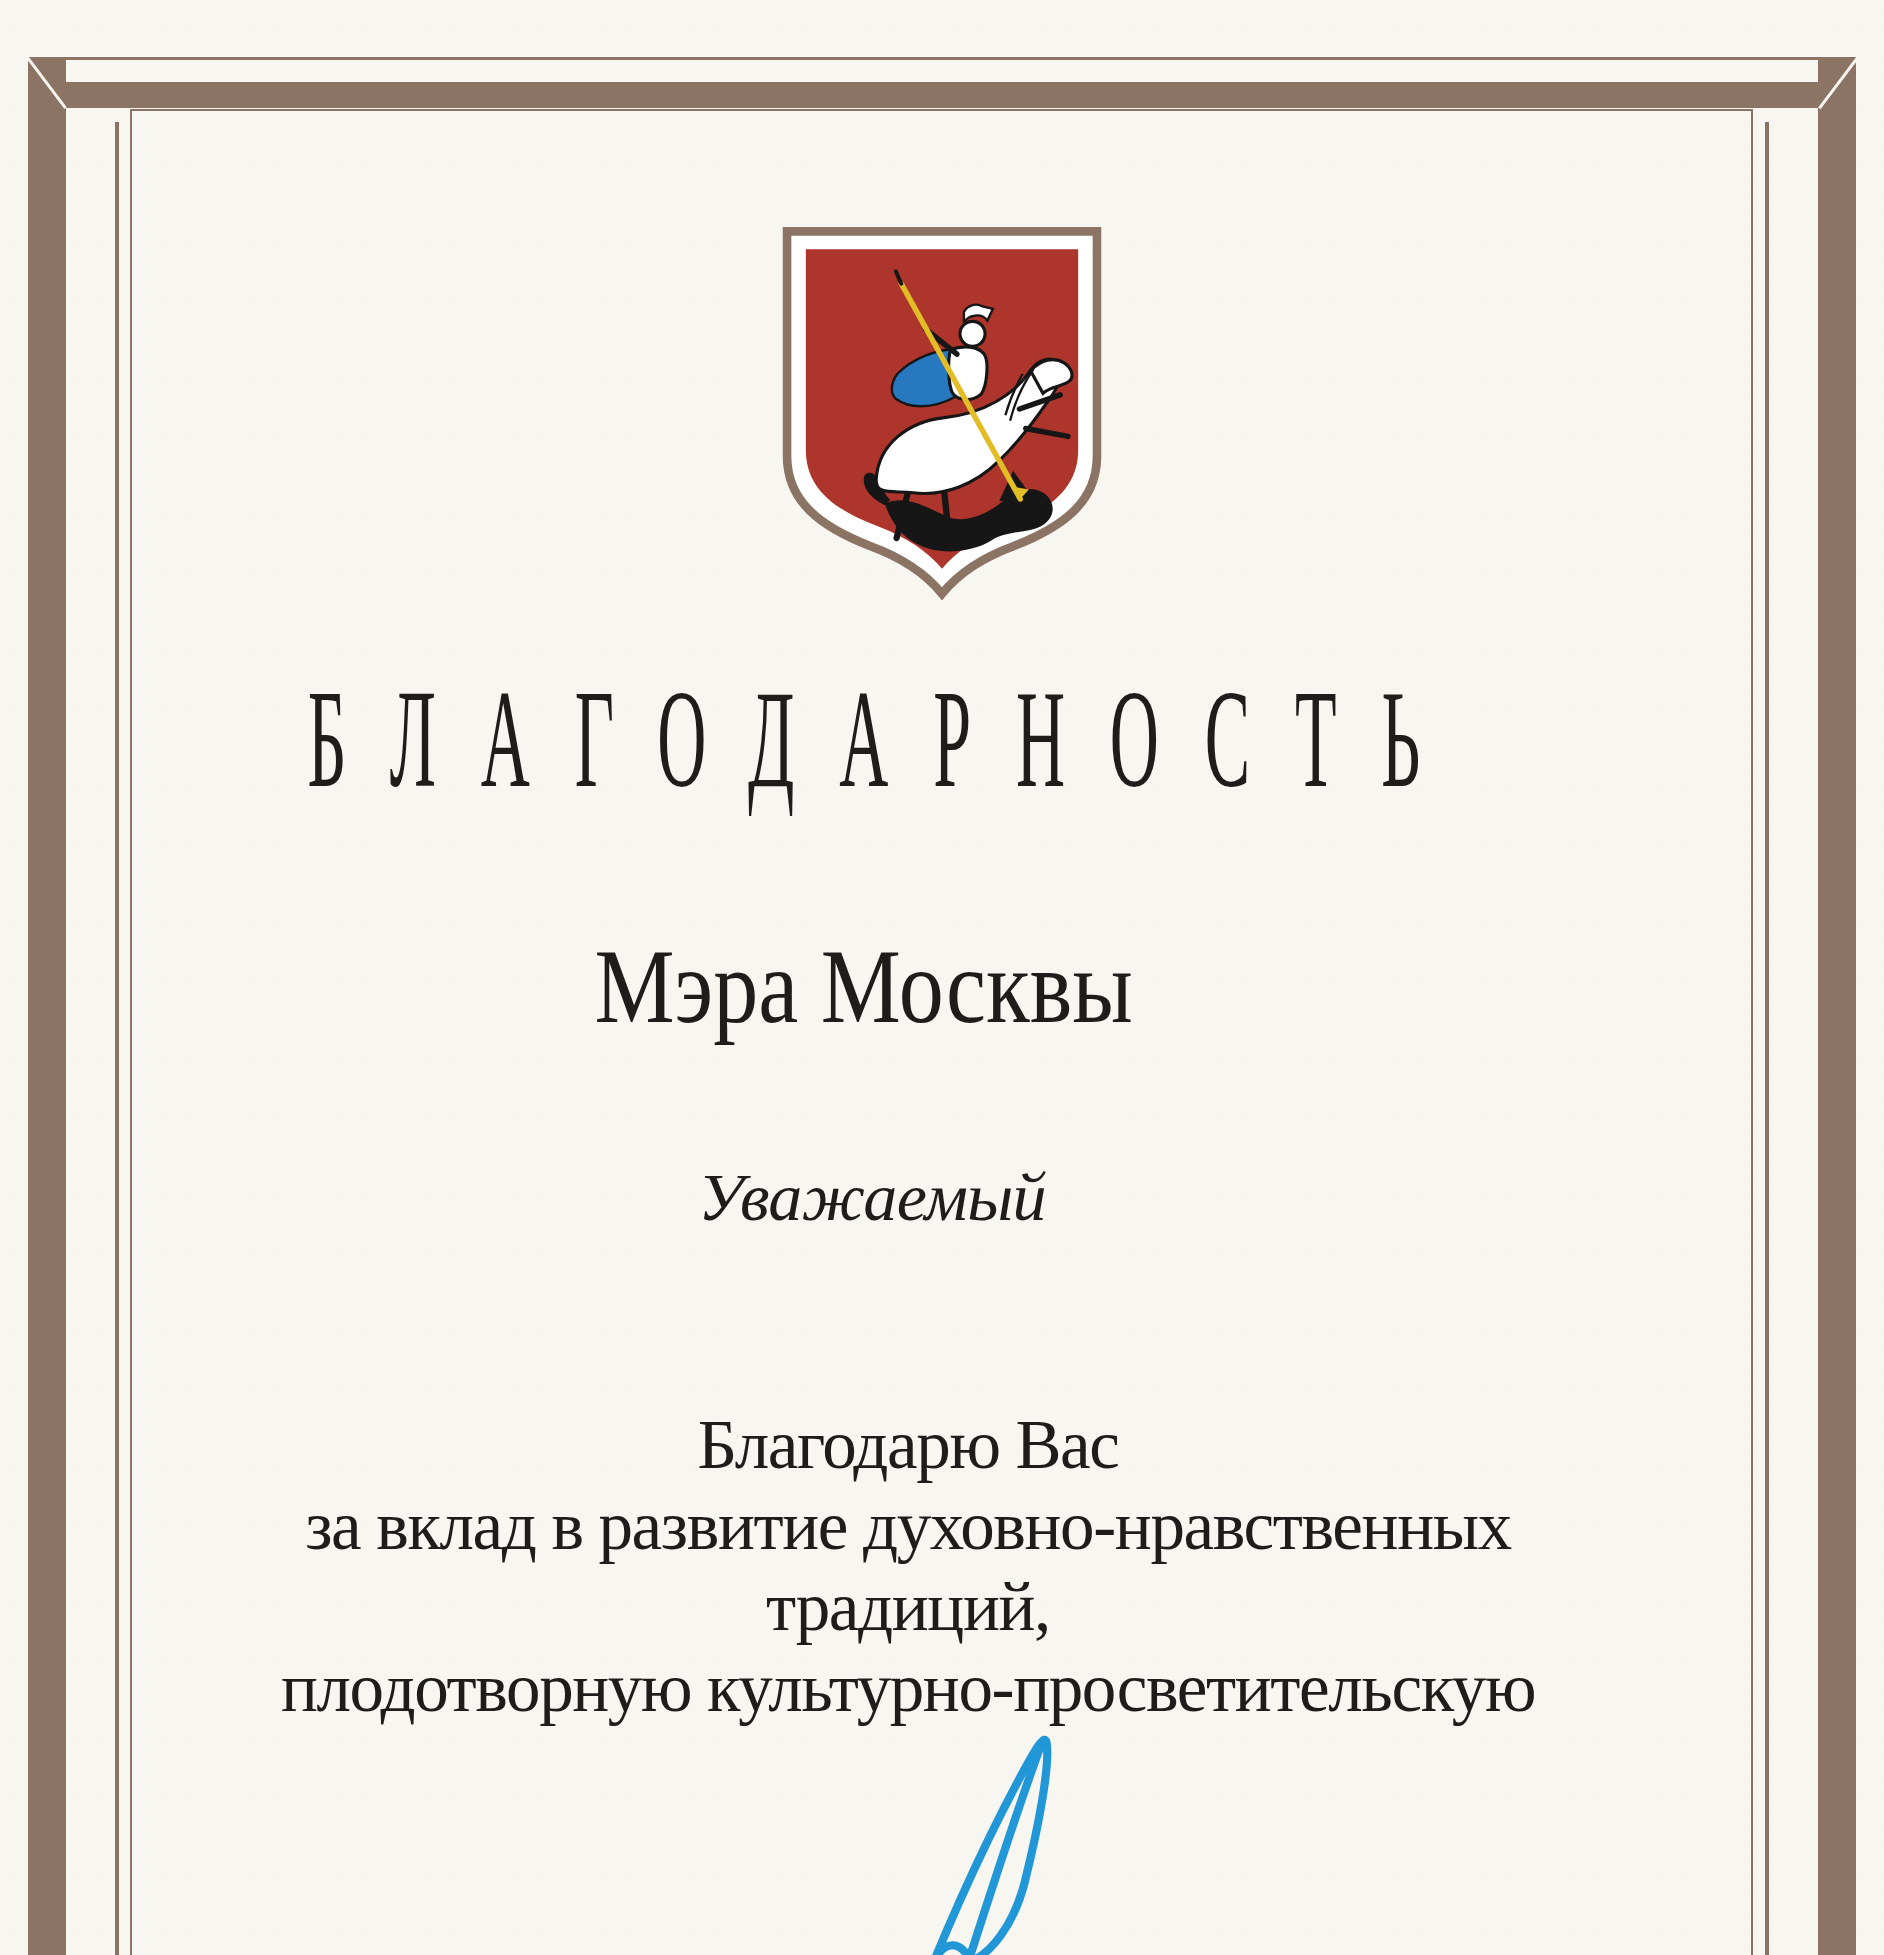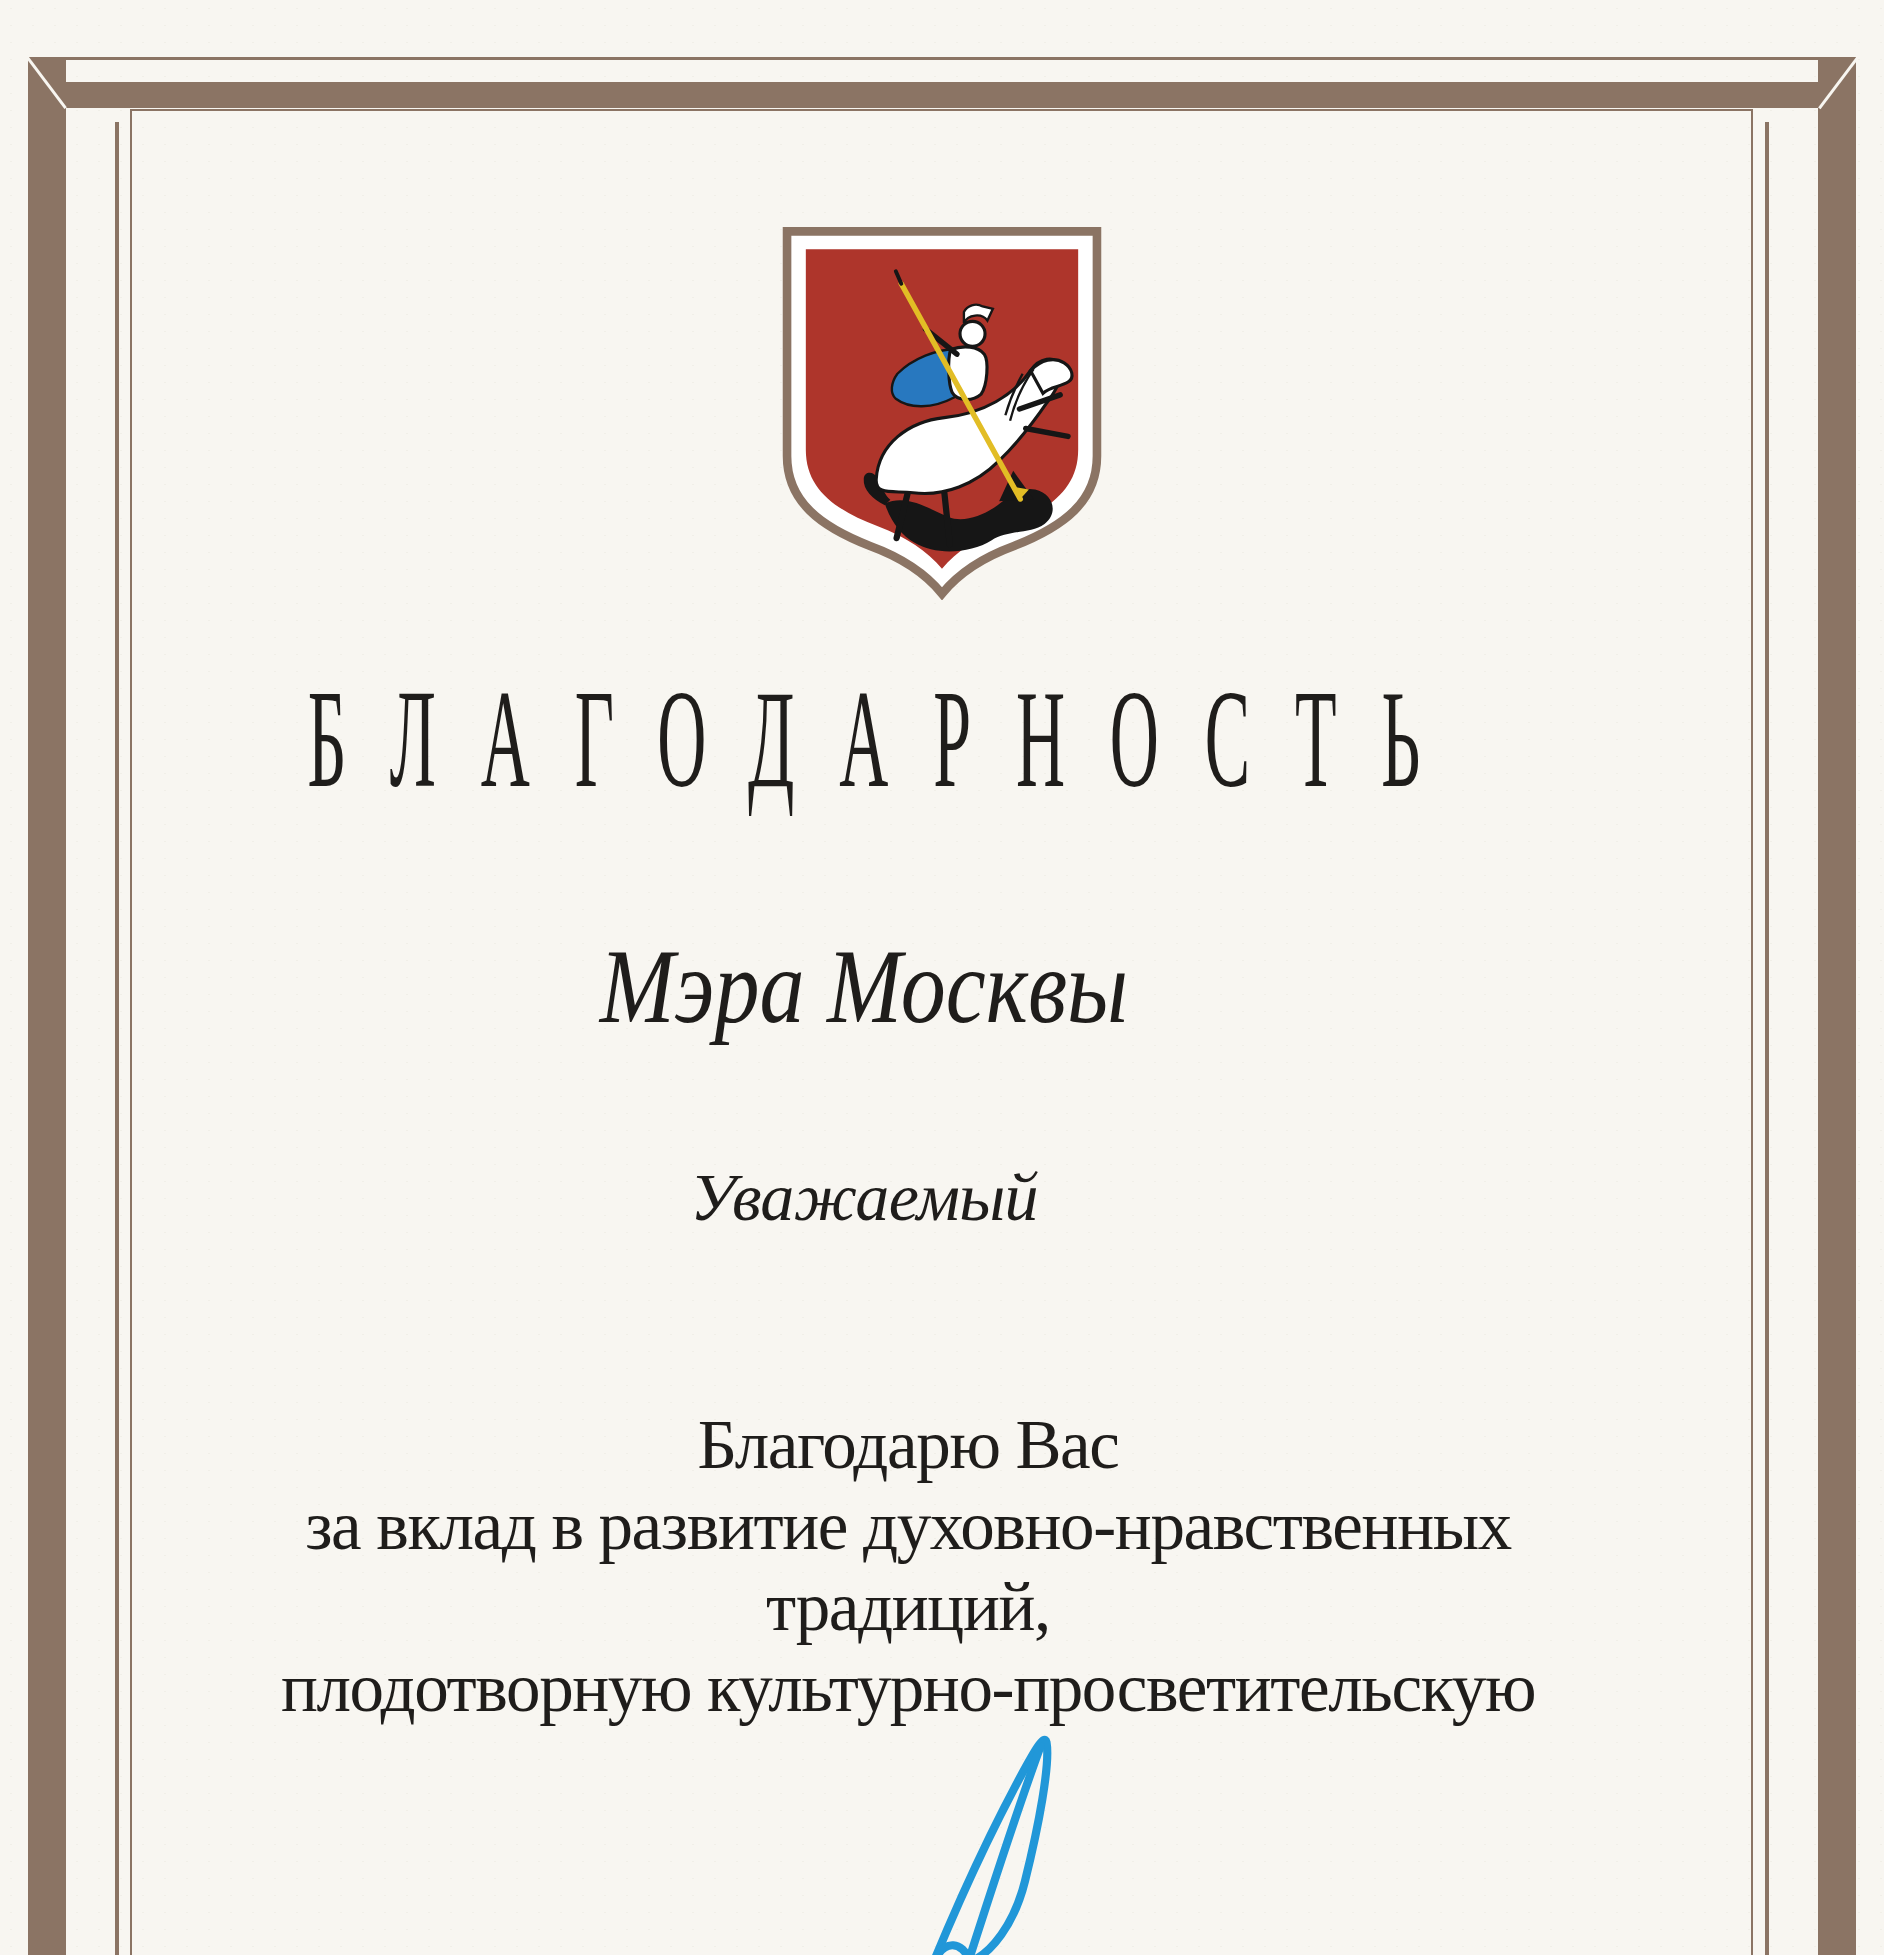"Мэра Москвы" .subtitle { font-style: italic -> none }
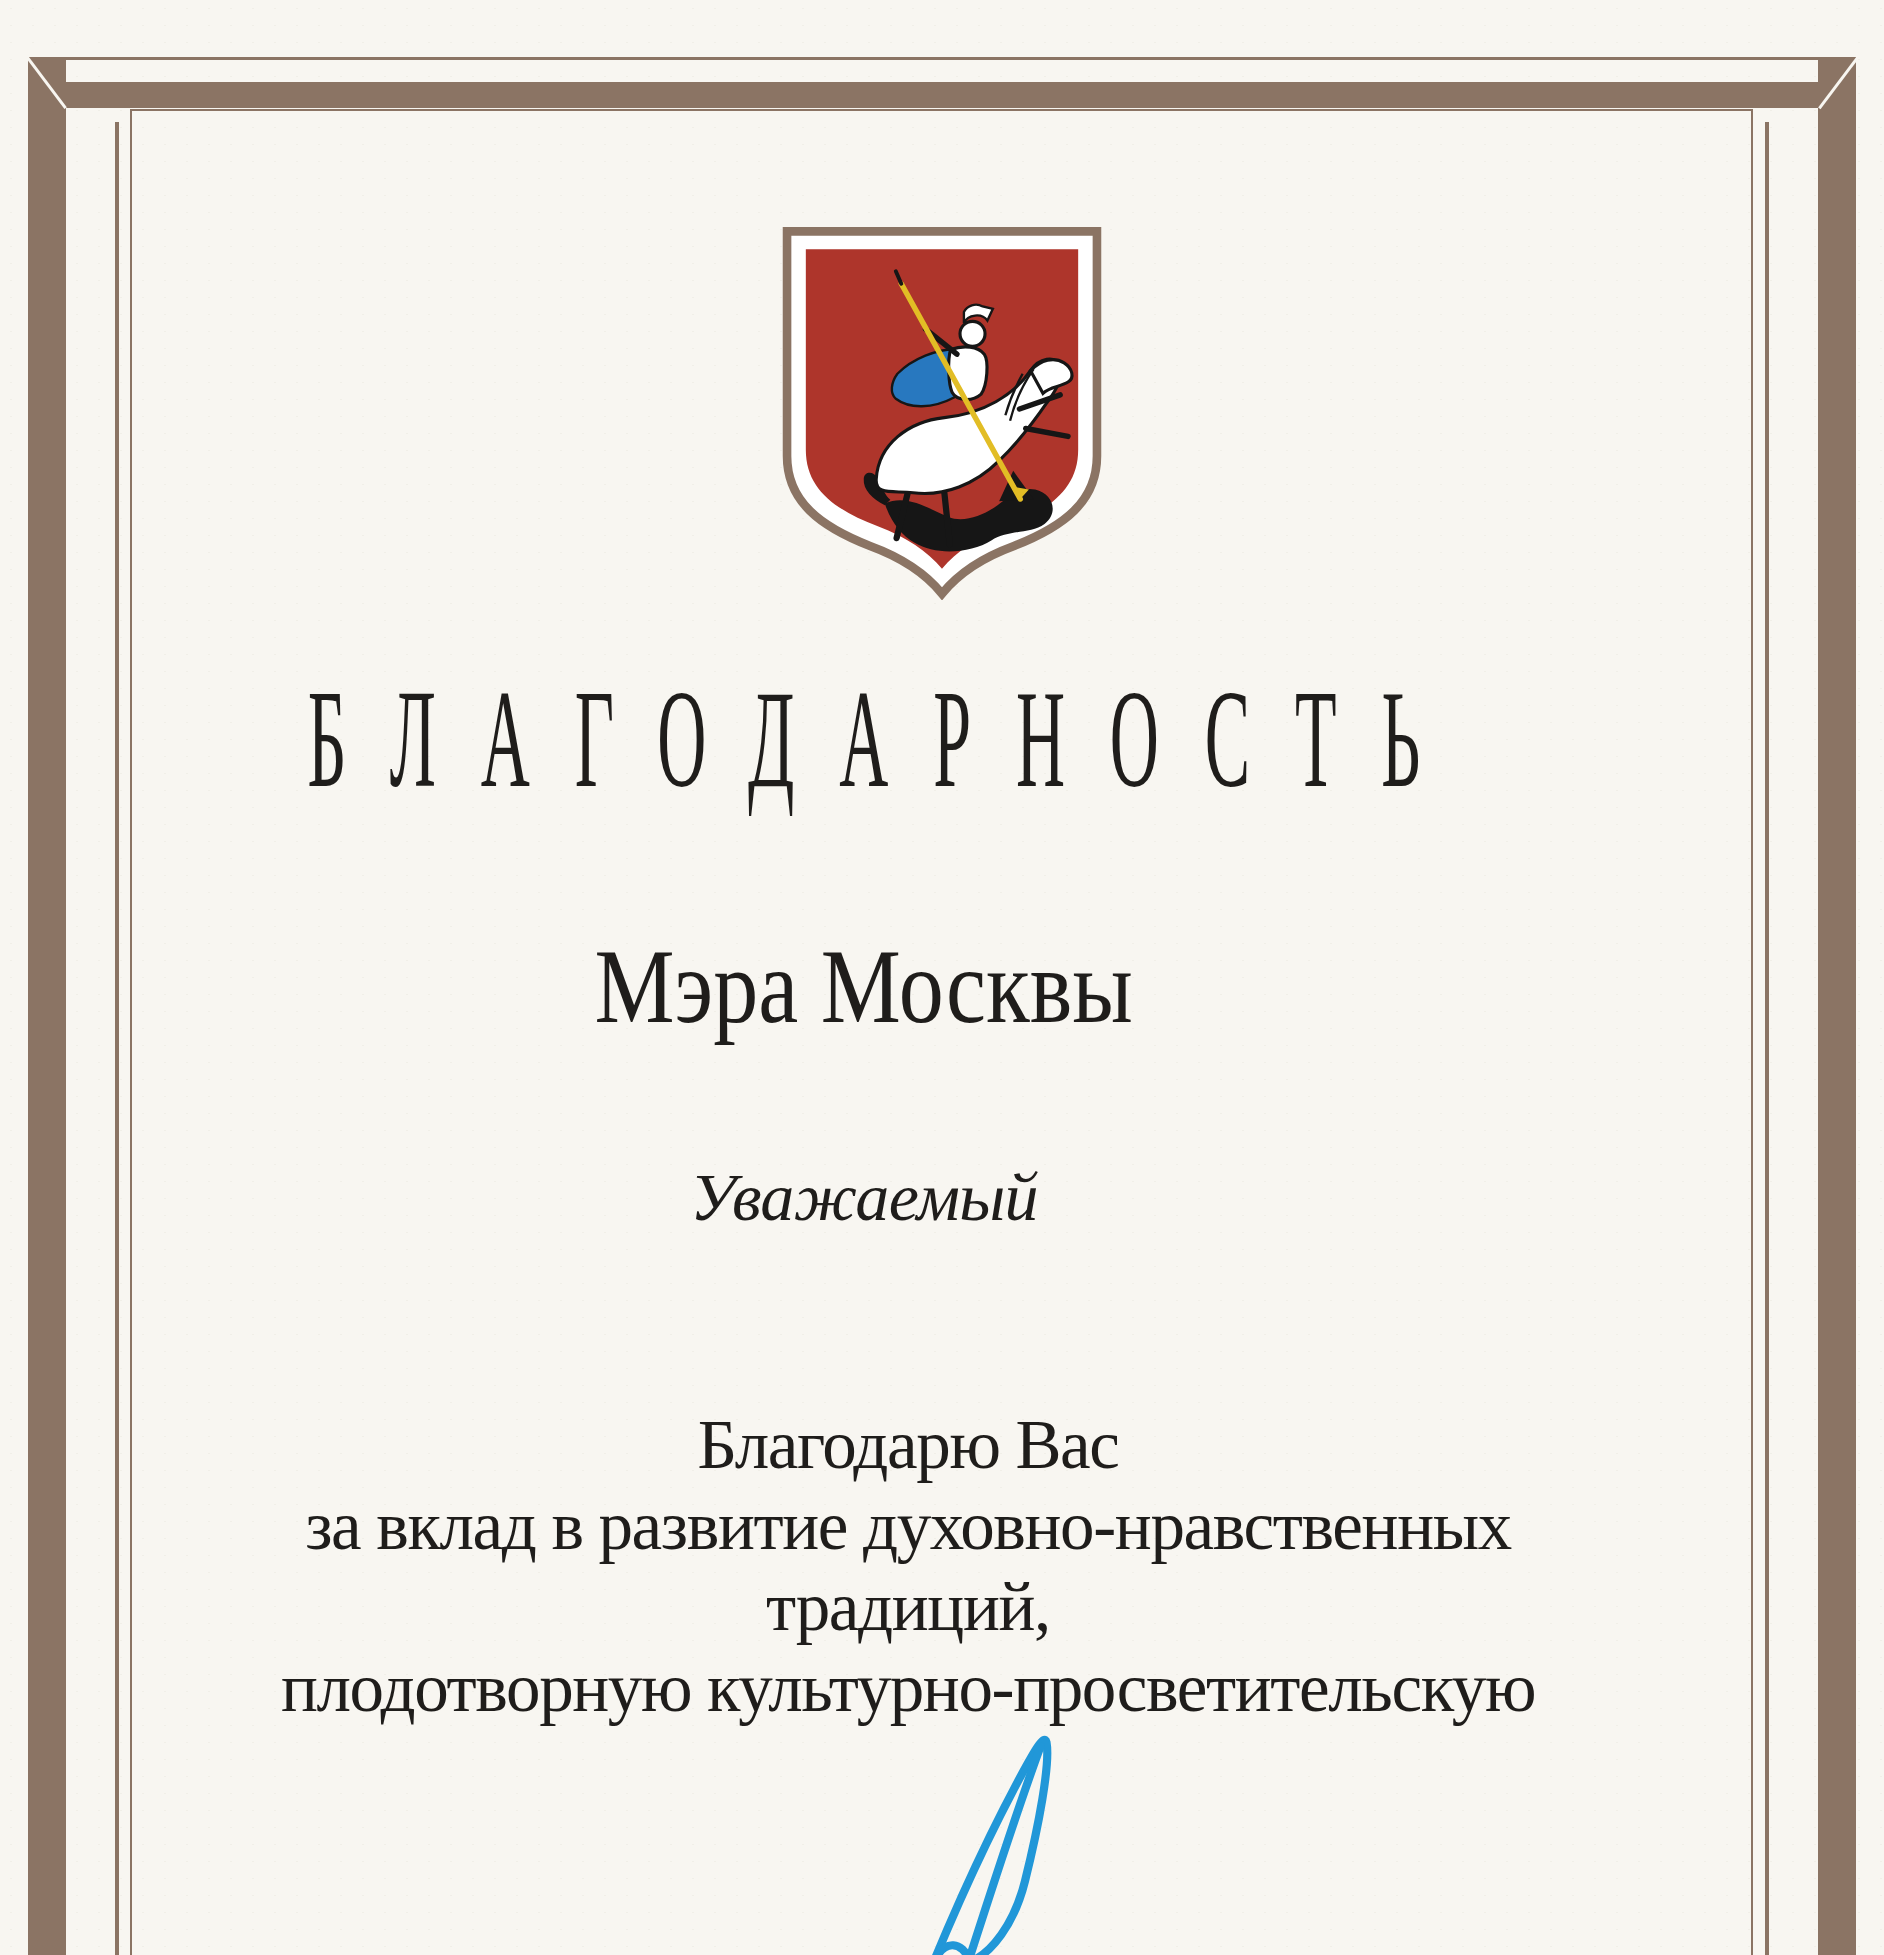"Уважаемый" .salutation { margin-left: none -> 8px }
